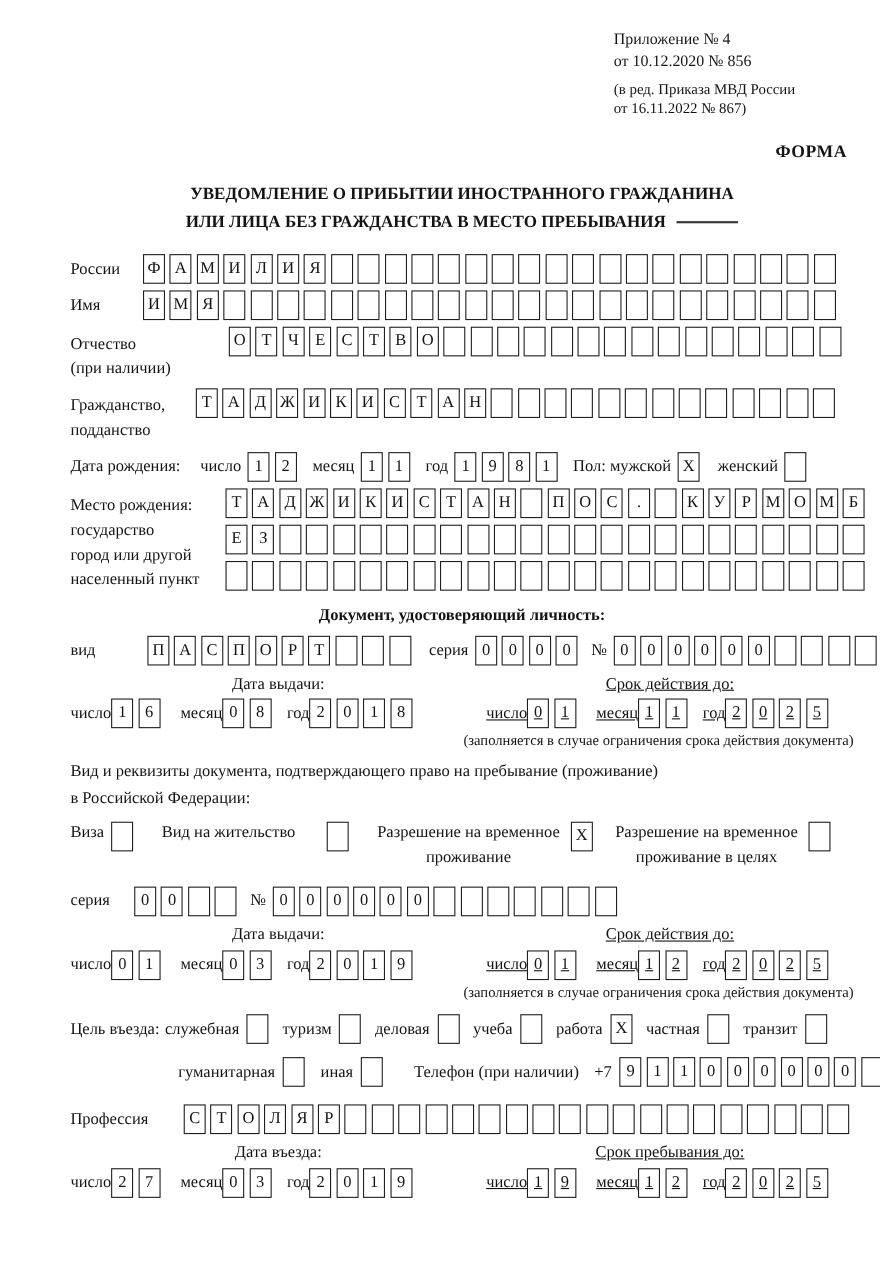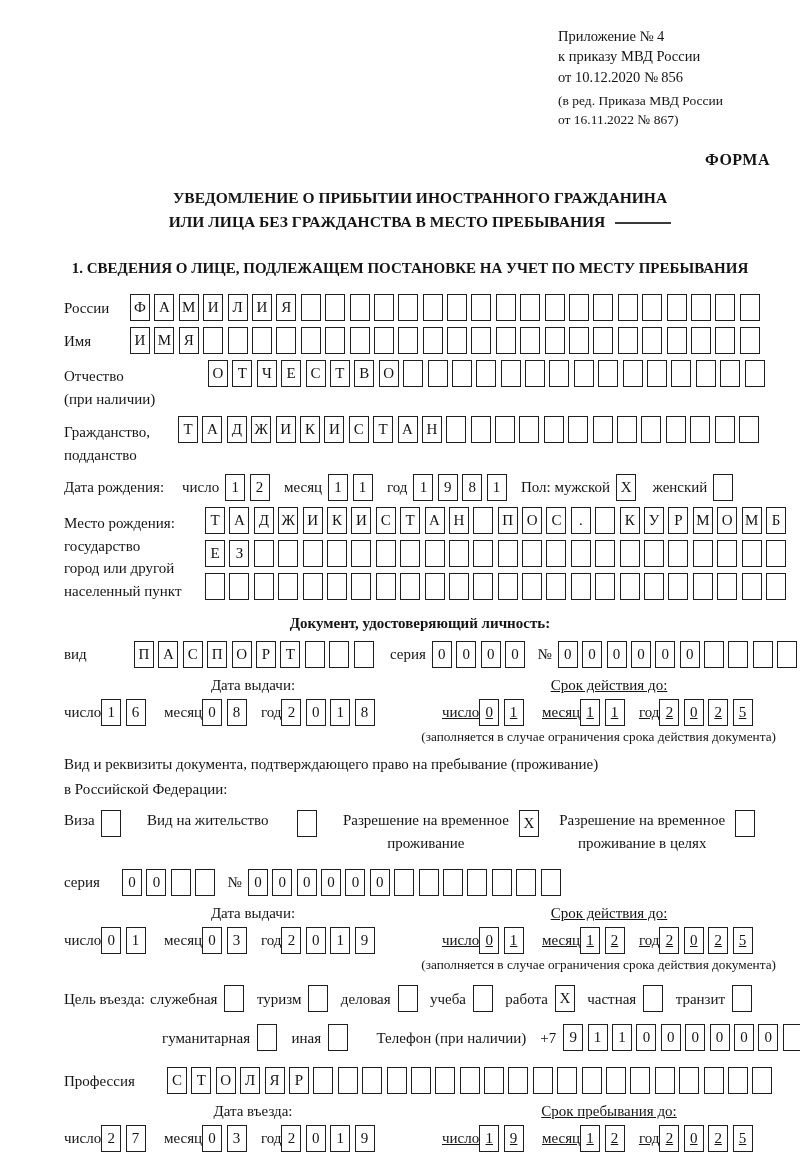"к приказу МВД России" div { html: <div>к приказу МВД России</div> -> none }
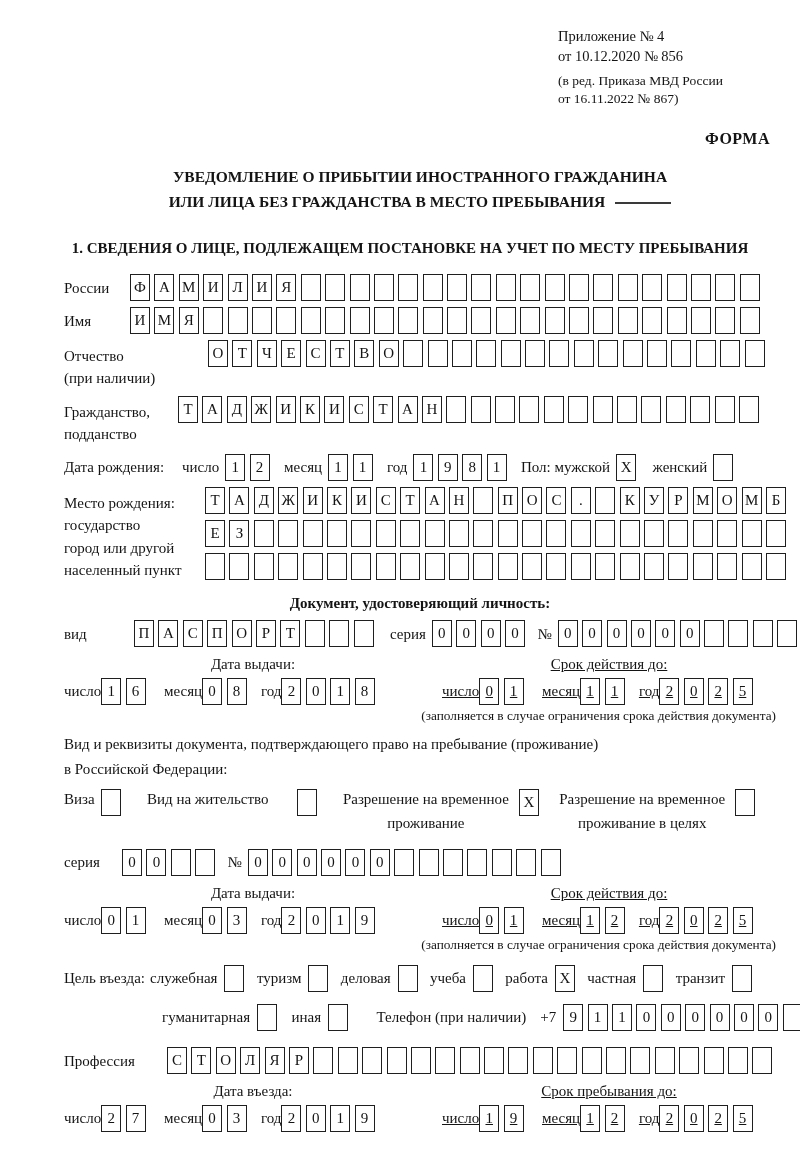"1. СВЕДЕНИЯ О ЛИЦЕ, ПОДЛЕЖАЩЕМ" div.sec-head { html: <div>1. СВЕДЕНИЯ О ЛИЦЕ, ПОДЛЕЖАЩЕМ ПОСТАНОВКЕ НА УЧЕТ ПО МЕСТУ ПРЕБЫВАНИЯ</div> -> none }
